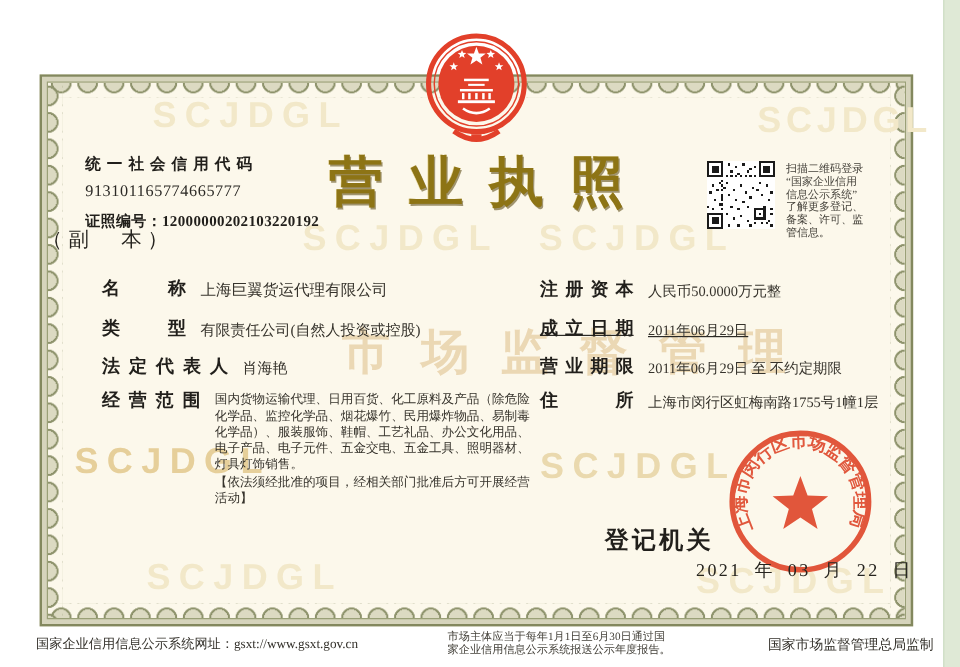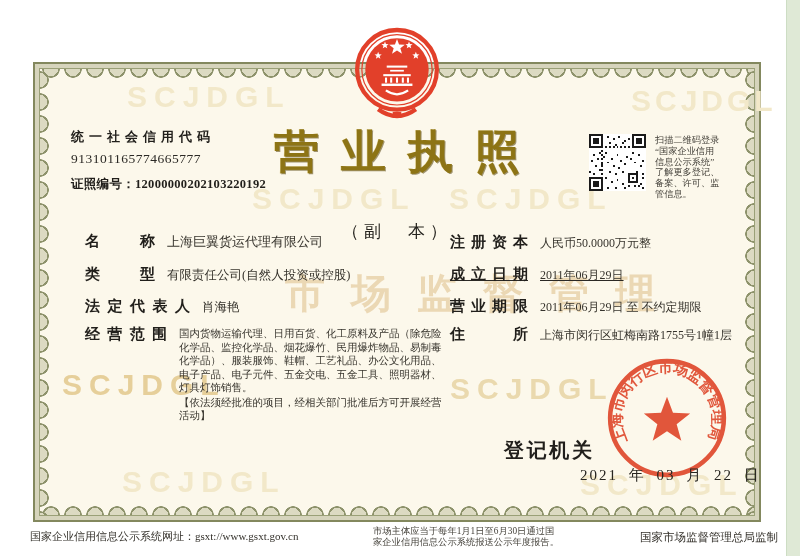"（副 本）" .subtitle { margin-top: 32px -> none; text-align: center -> none }
